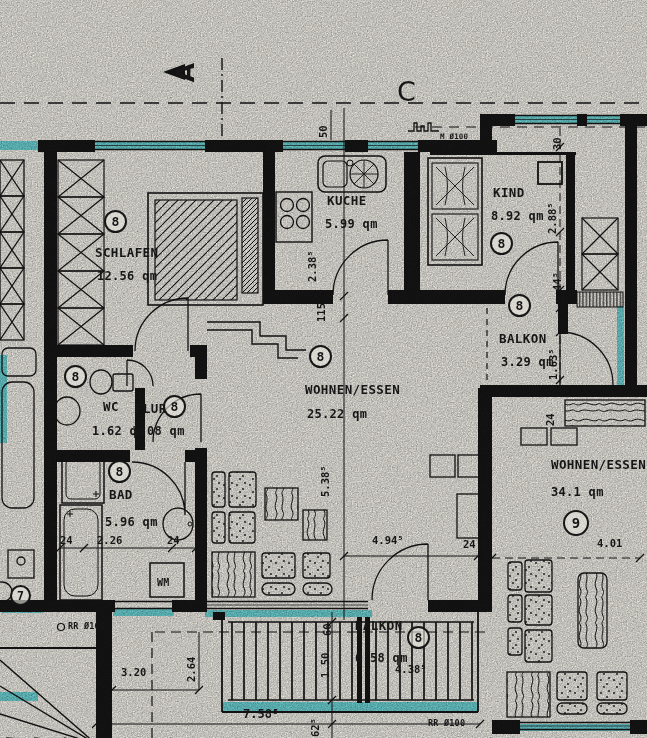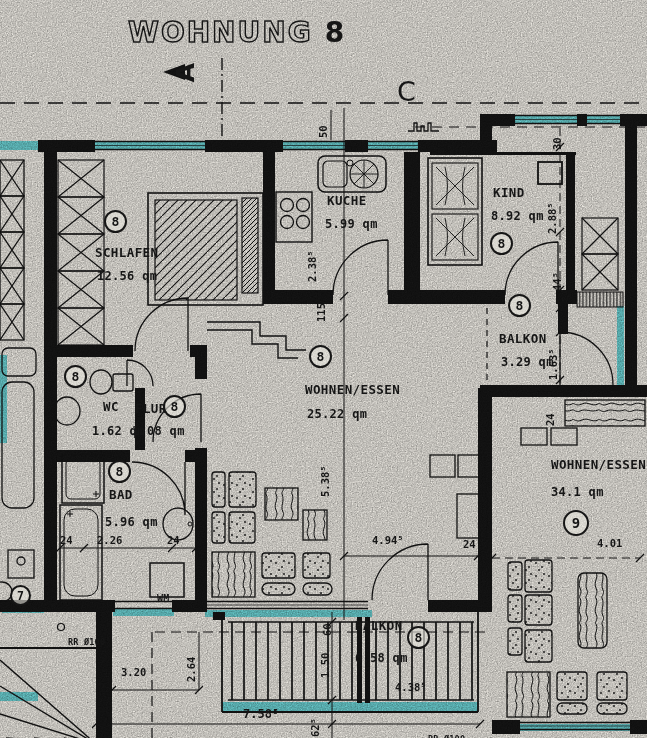"WOHNUNG 8" div.title { html: <div> <span>WOHNUNG</span><span>8</span> </div> -> none }
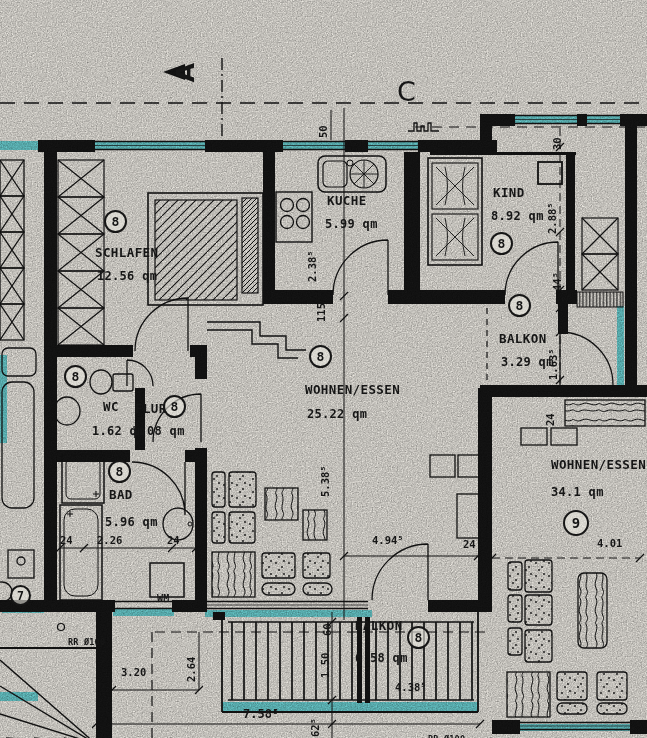"M Ø100" .tiny { margin-top: 16px -> none }
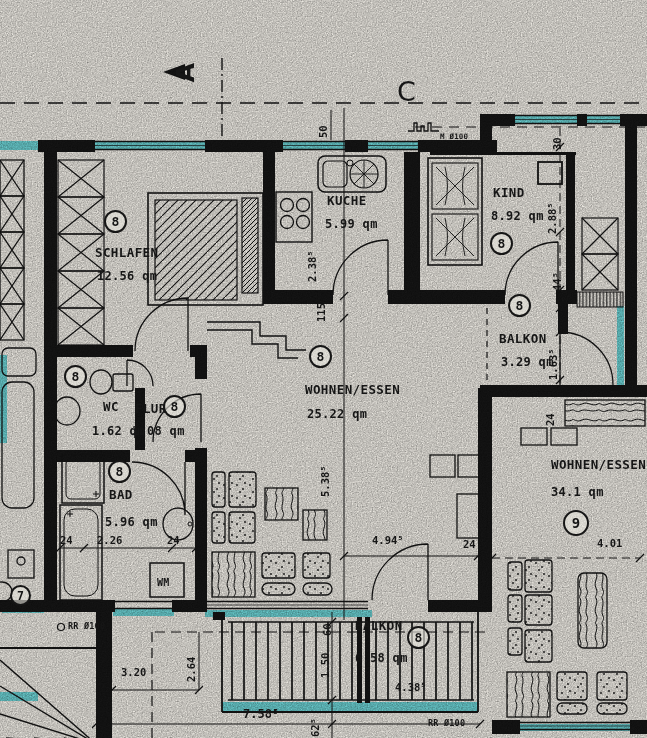"4.38⁵" div.dim { top: 681px -> 663px }
